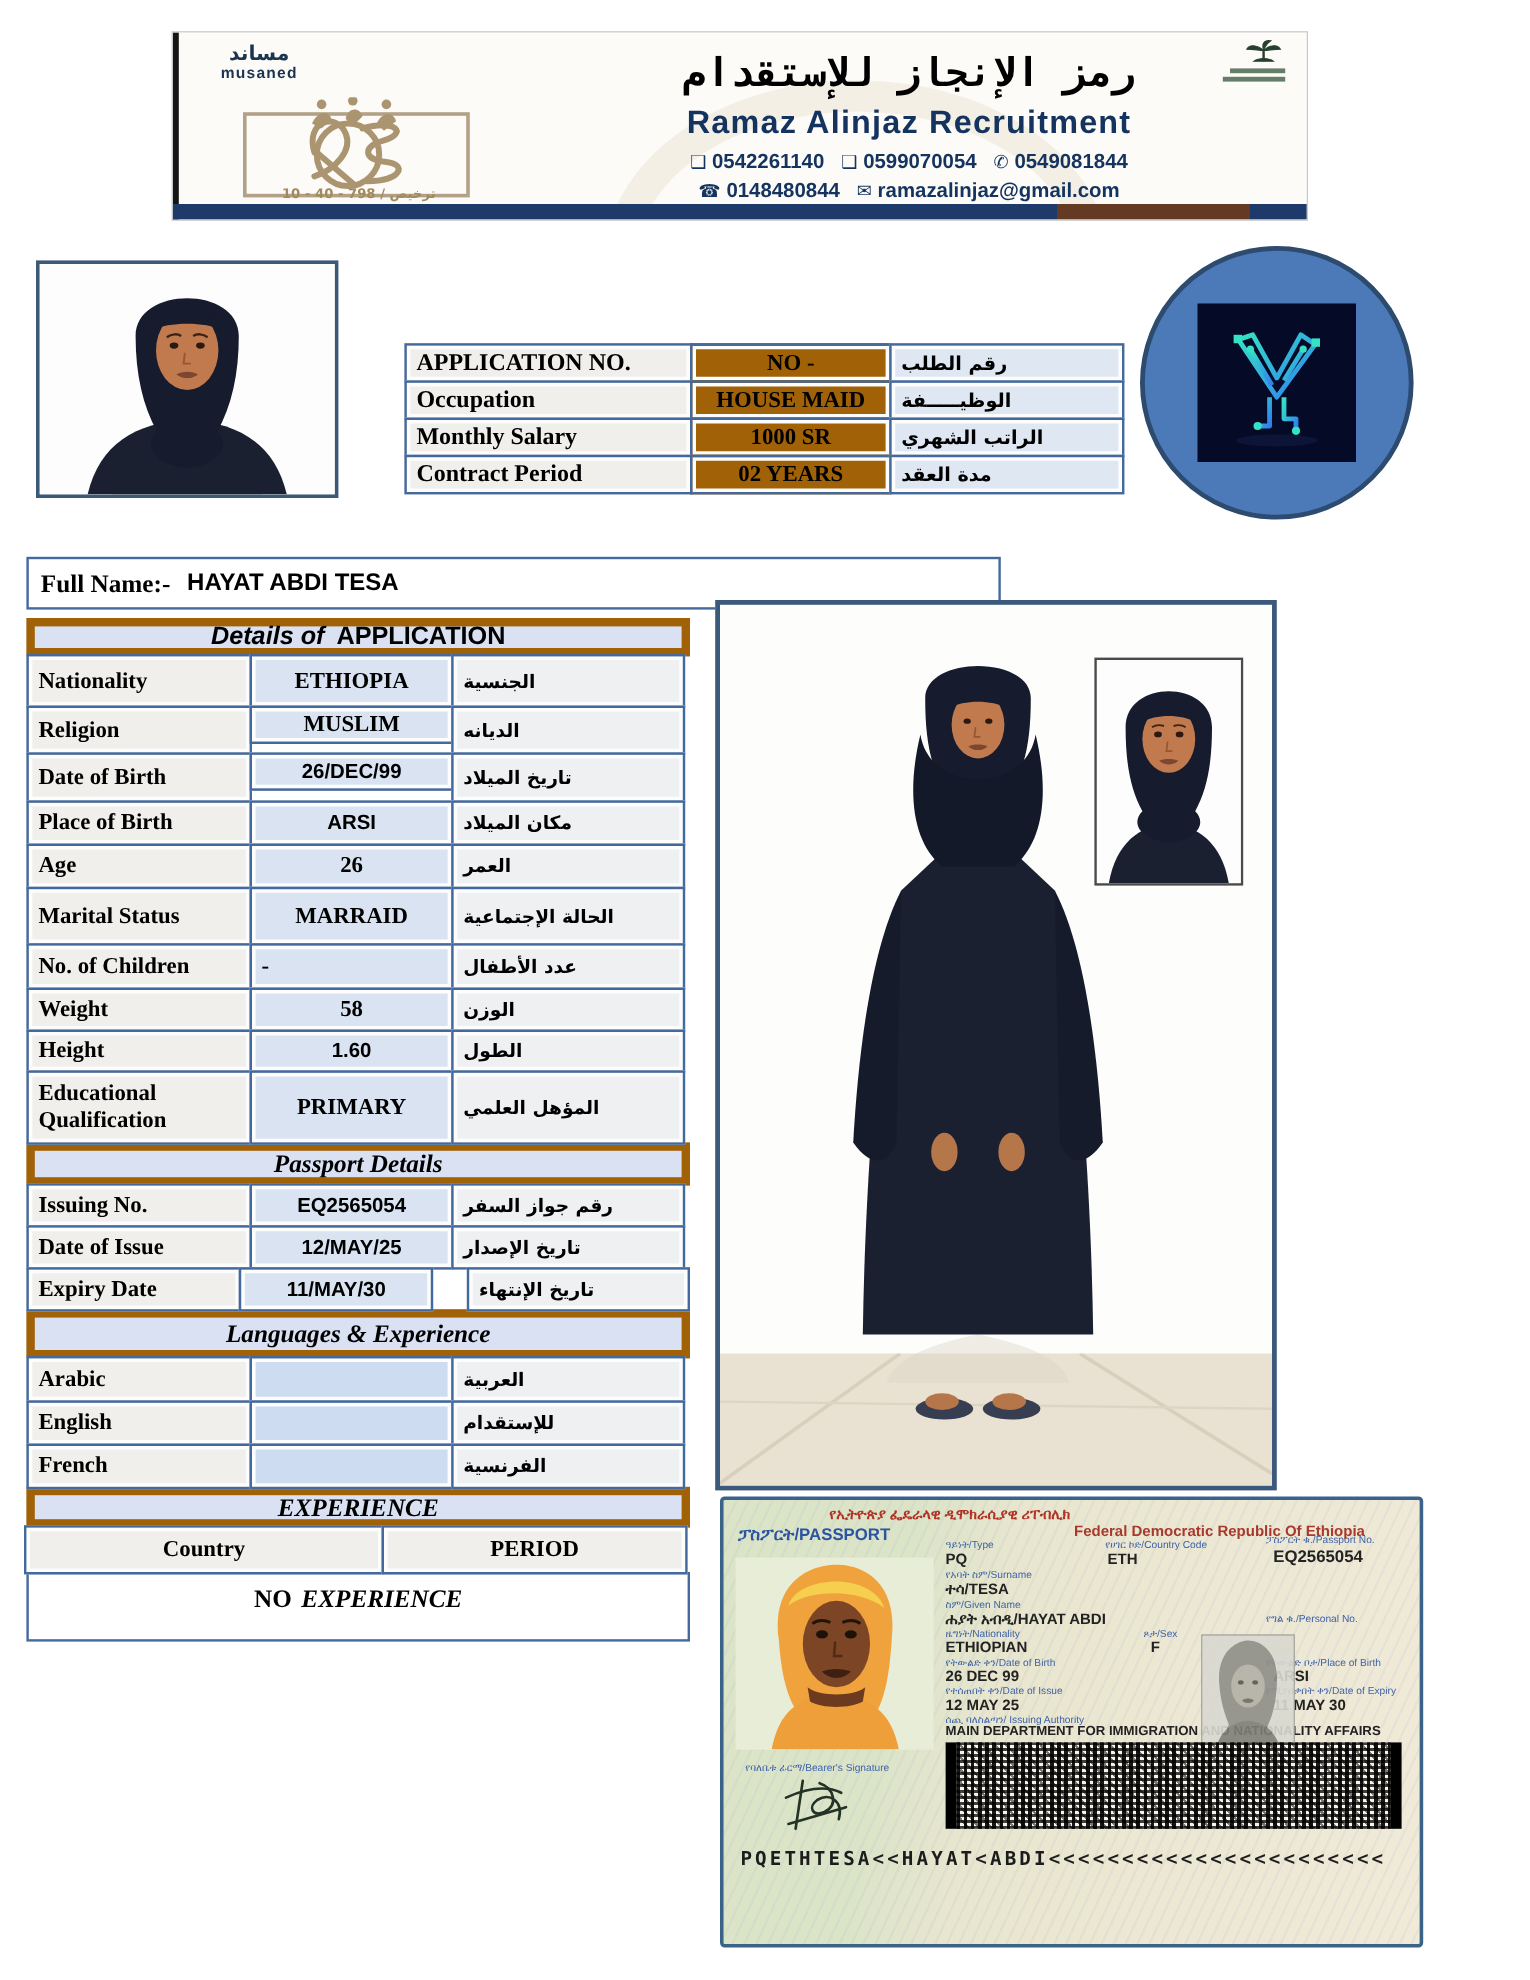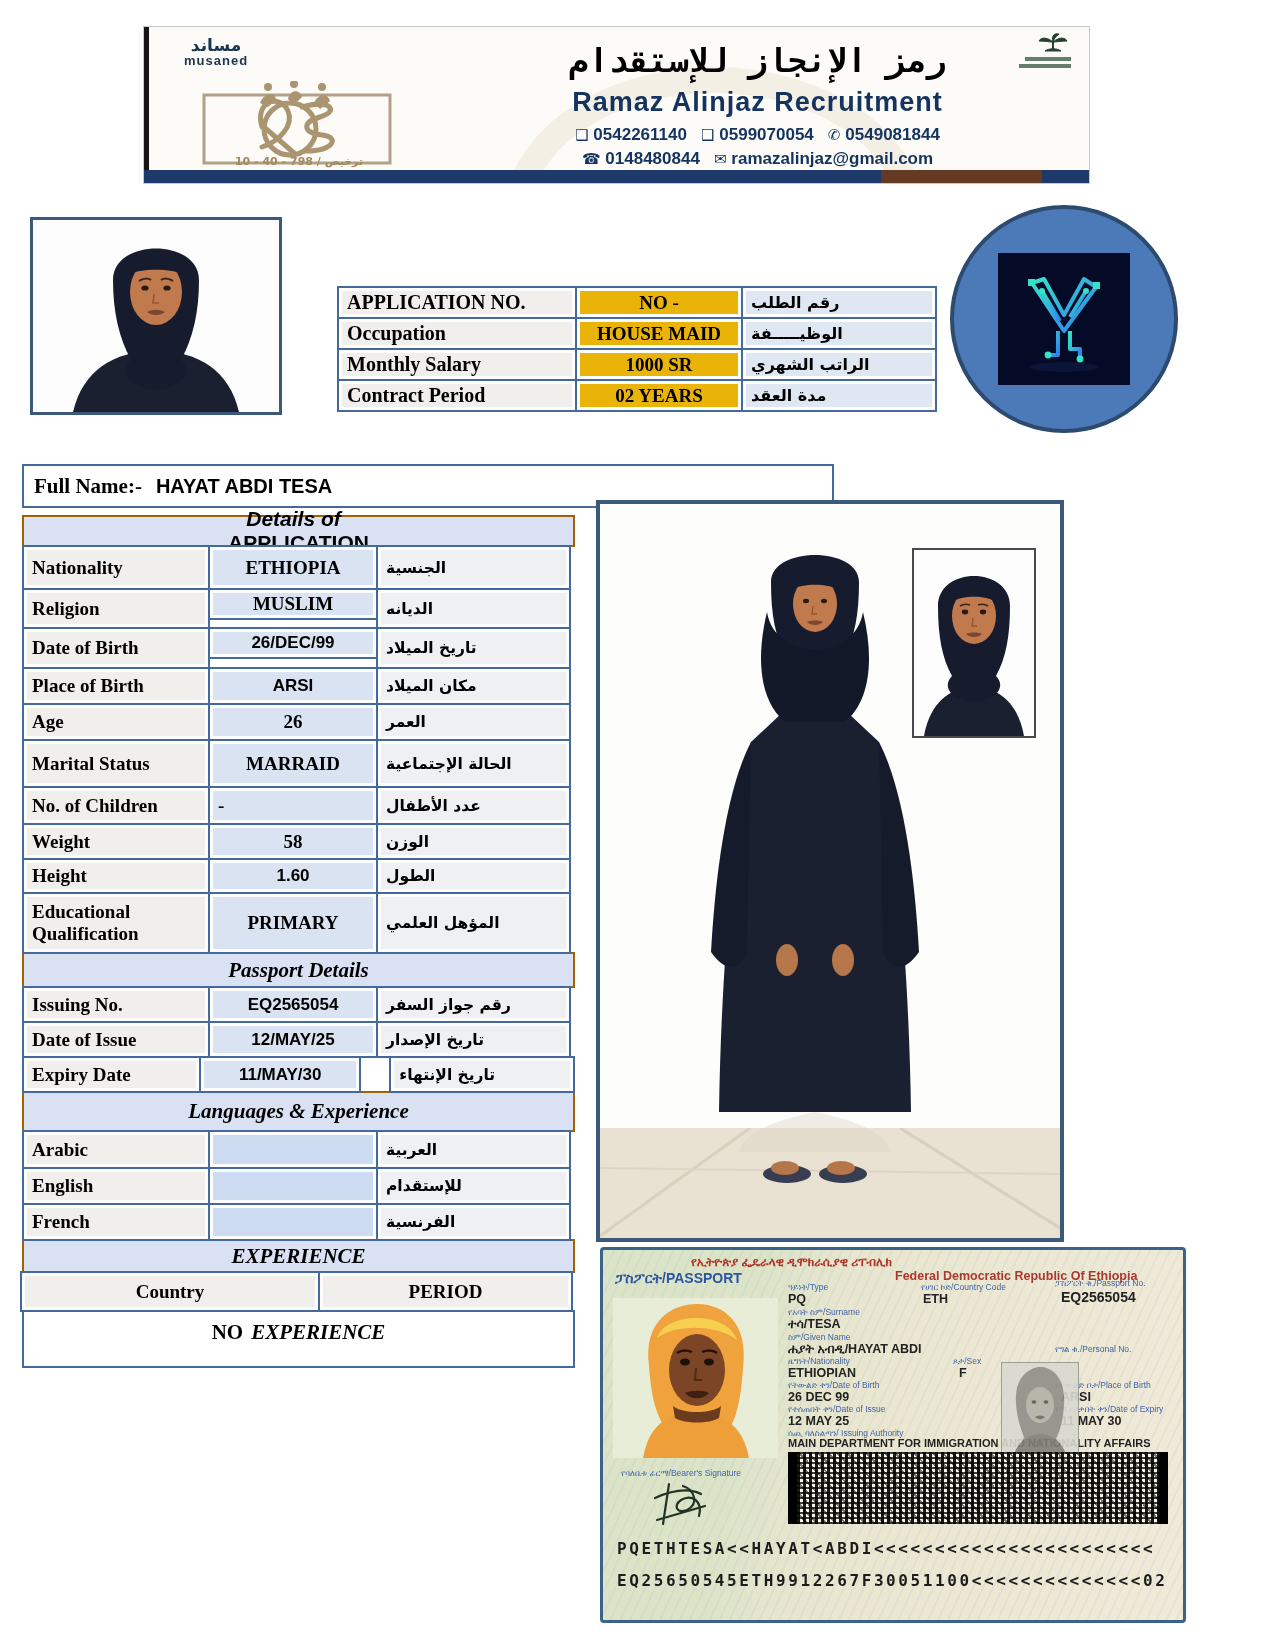"NO -" .app-table .c2 { background: #eab308 -> #a16207 }
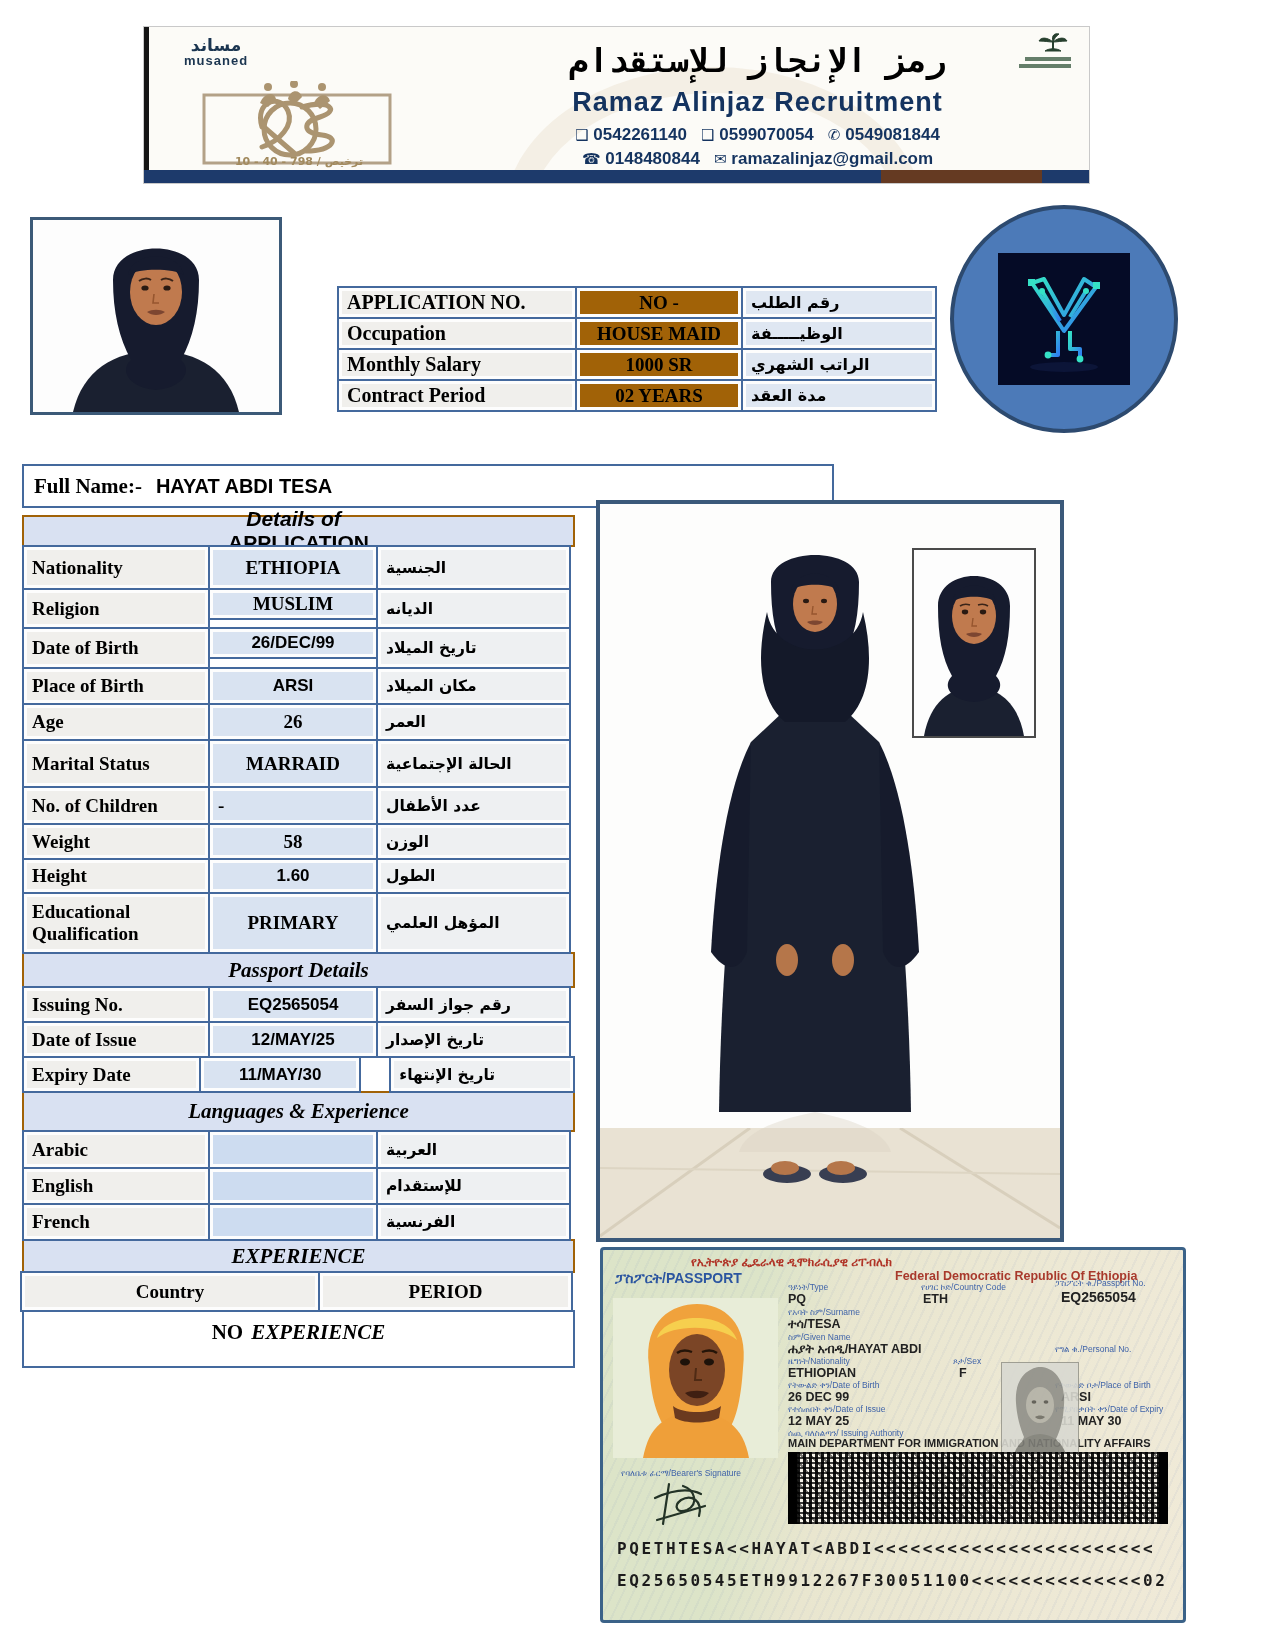"Details of" .sec-hdr { border: 2px solid #a16207 -> 7px solid #a16207; flex-direction: column -> none }
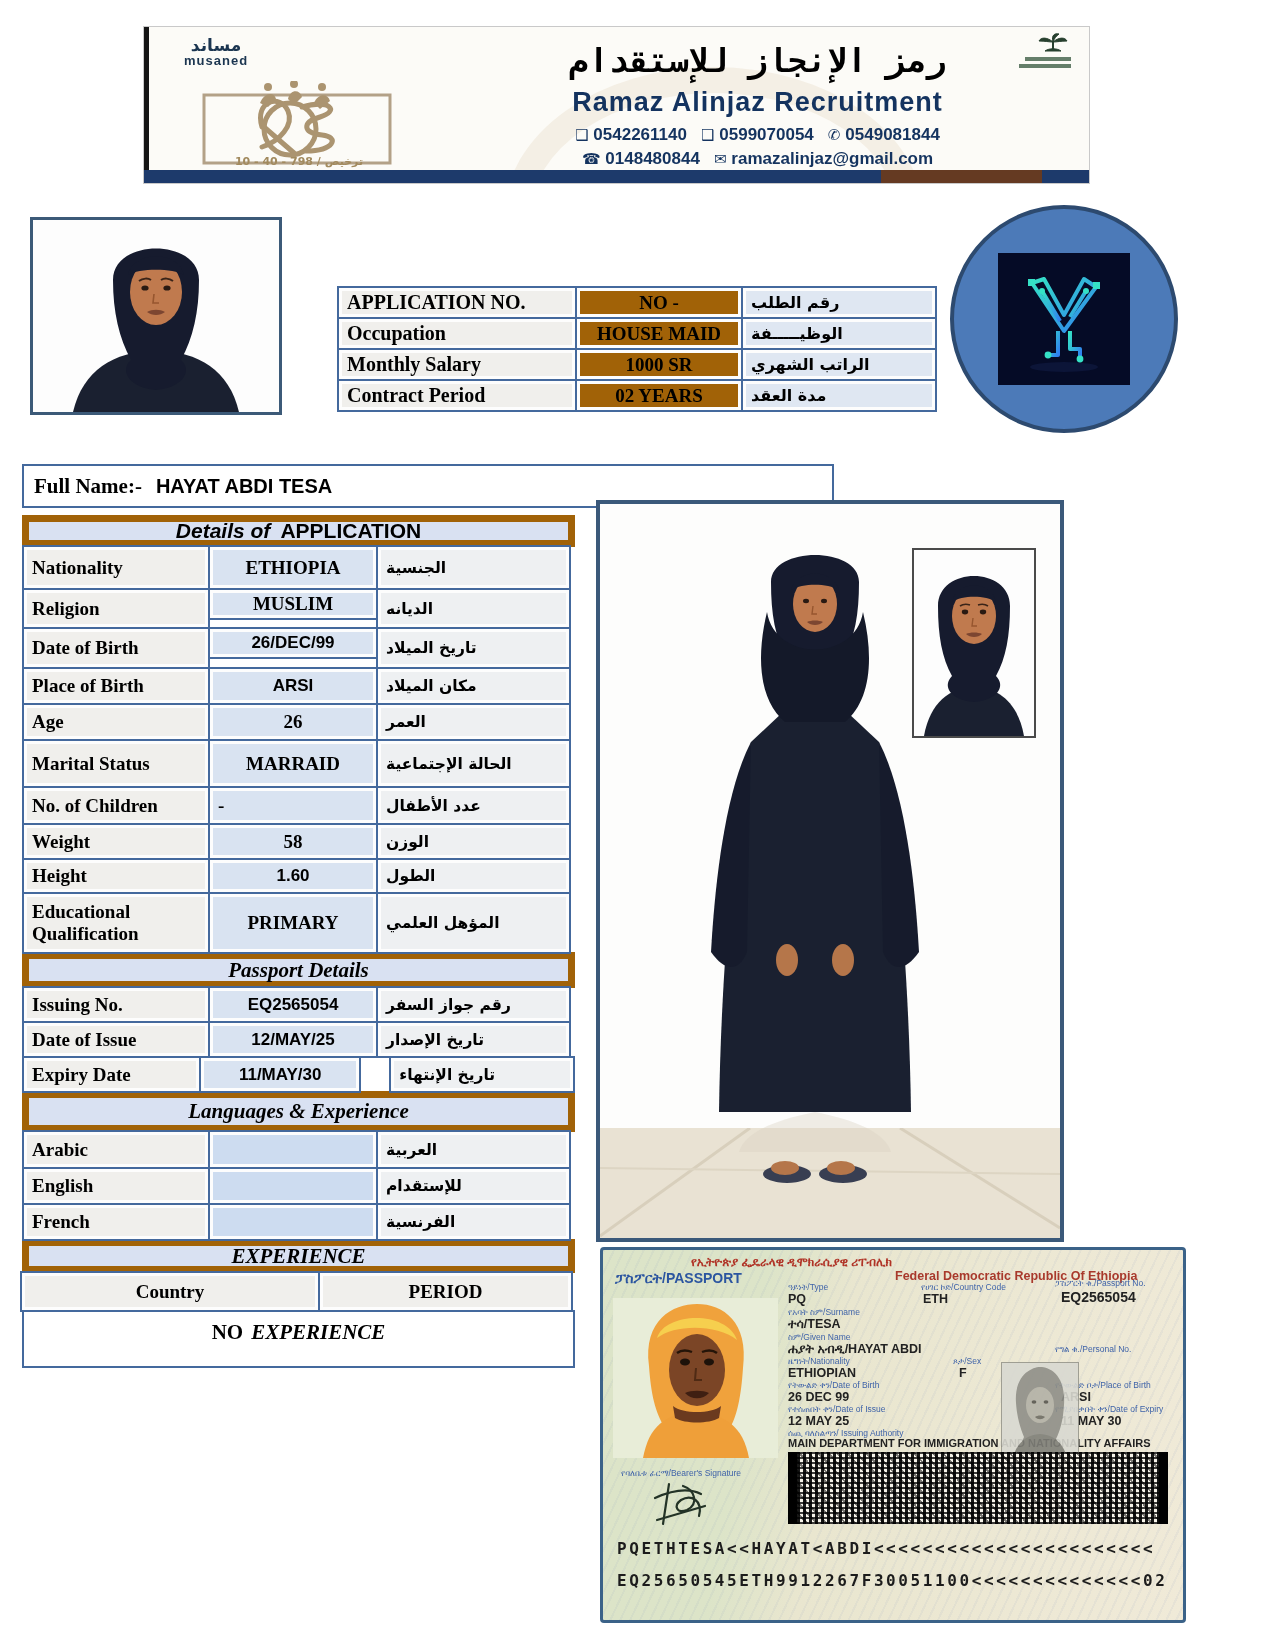"EQ25650545ETH9912267F30051100<<<<<<<<<<<" div.pp-mrz { html: <div>EQ25650545ETH9912267F30051100&lt;&lt;&lt;&lt;&lt;&lt;&lt;&lt;&lt;&lt;&lt;&lt;&lt;&lt;02</div> -> none }
